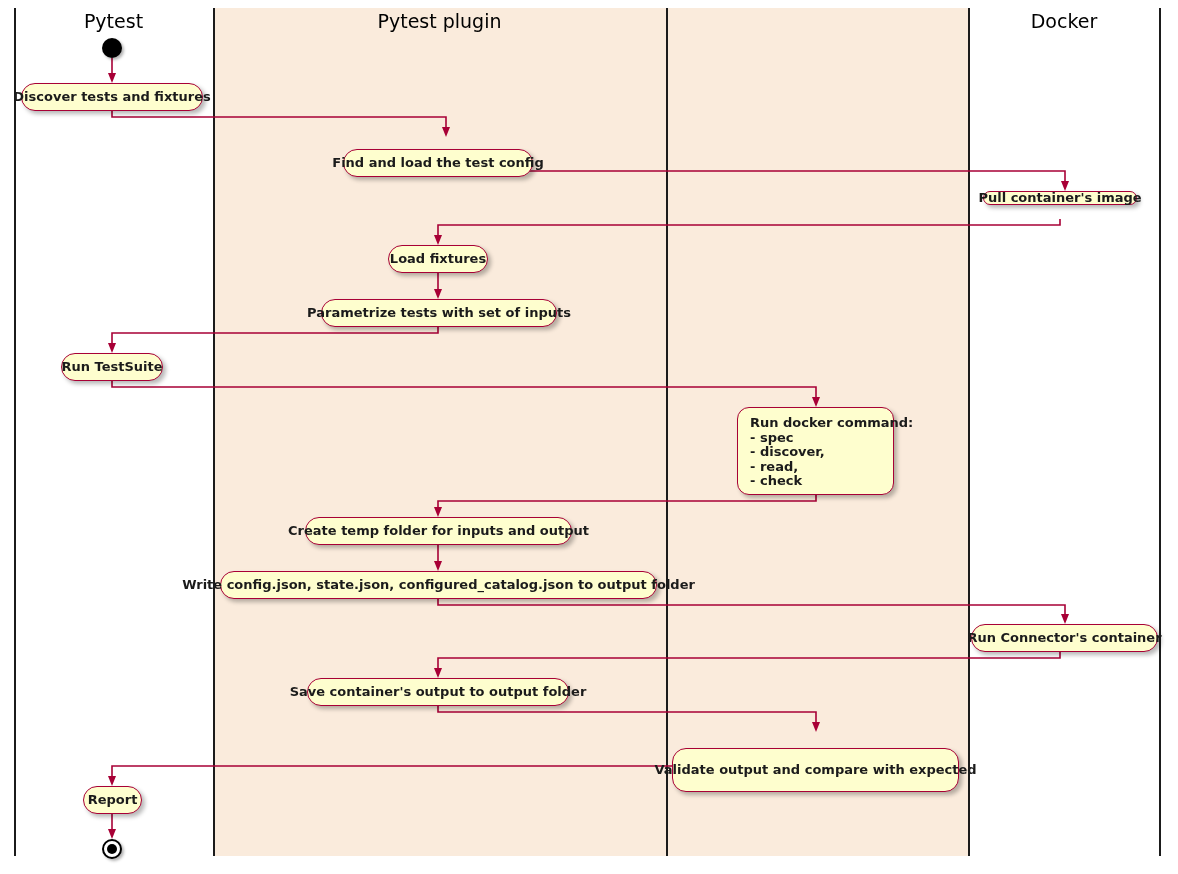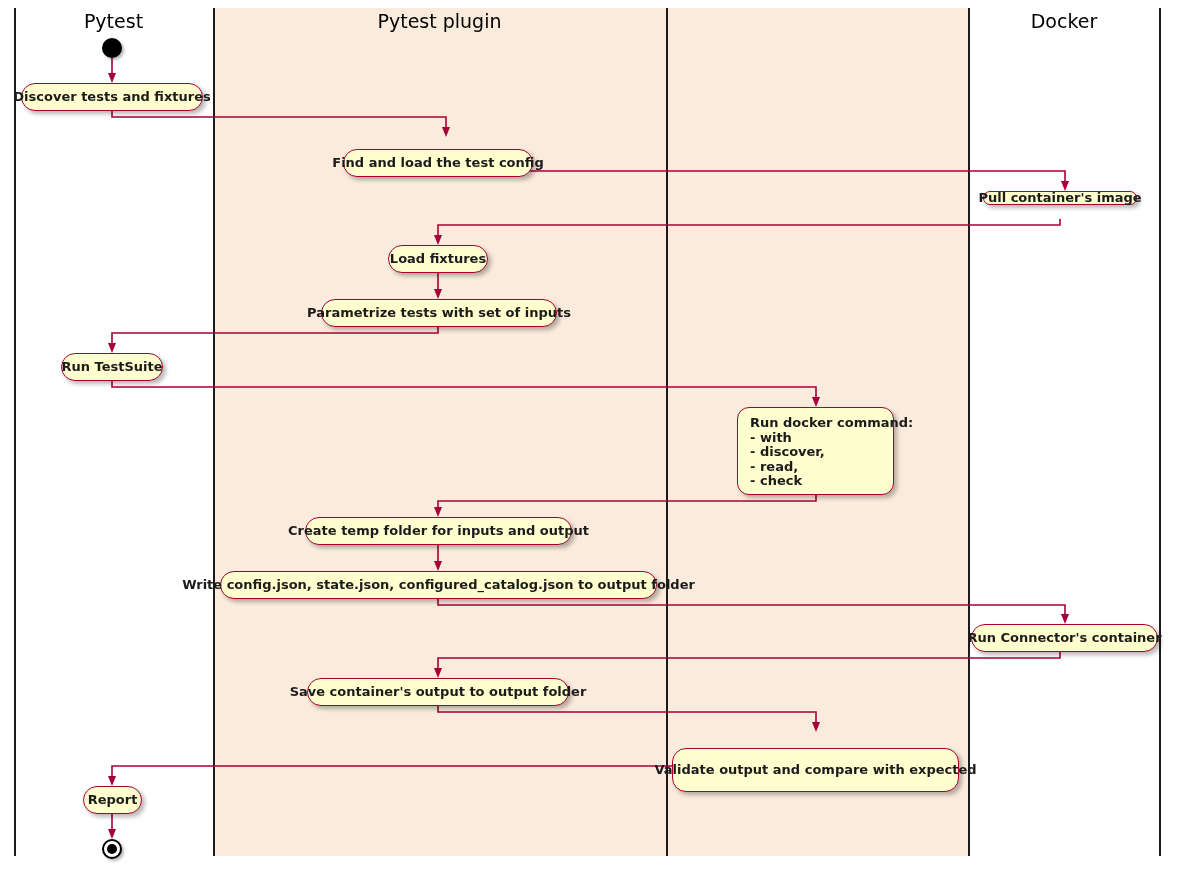"Run docker command:" div.activity { text: with -> spec }
